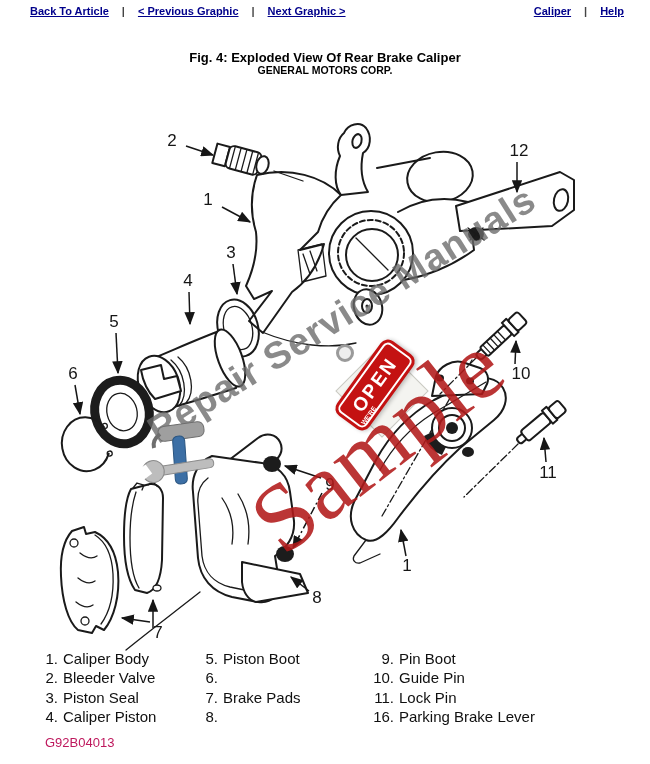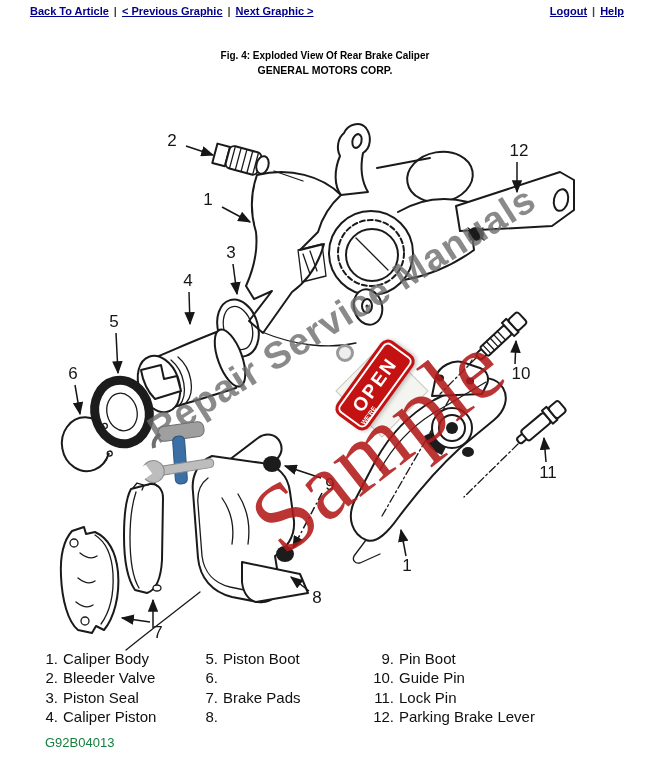"Back To Article" .navgrp { gap: none -> 8px }
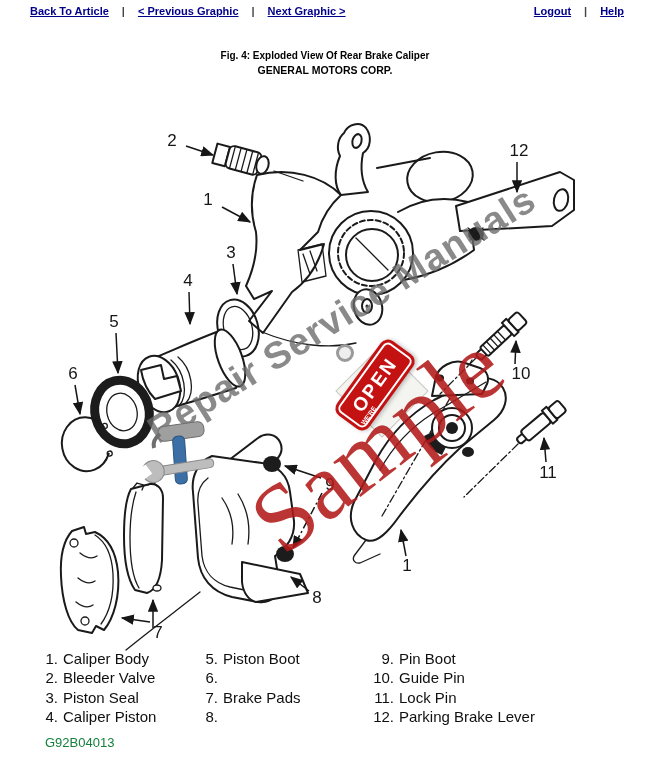"Logout" span.hlink { text: Logout -> Caliper }
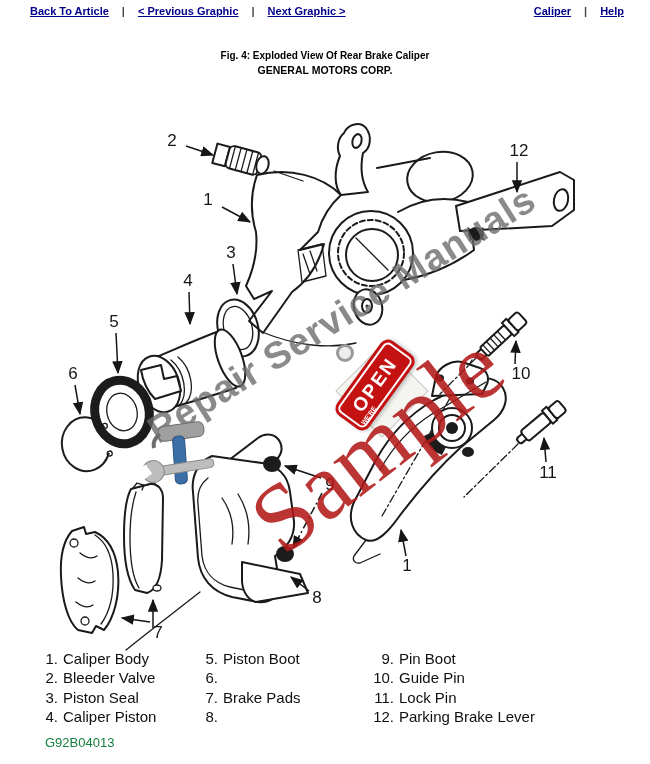"Fig. 4: Exploded View Of" .hdr-row3 { font-size: 10px -> 13px }
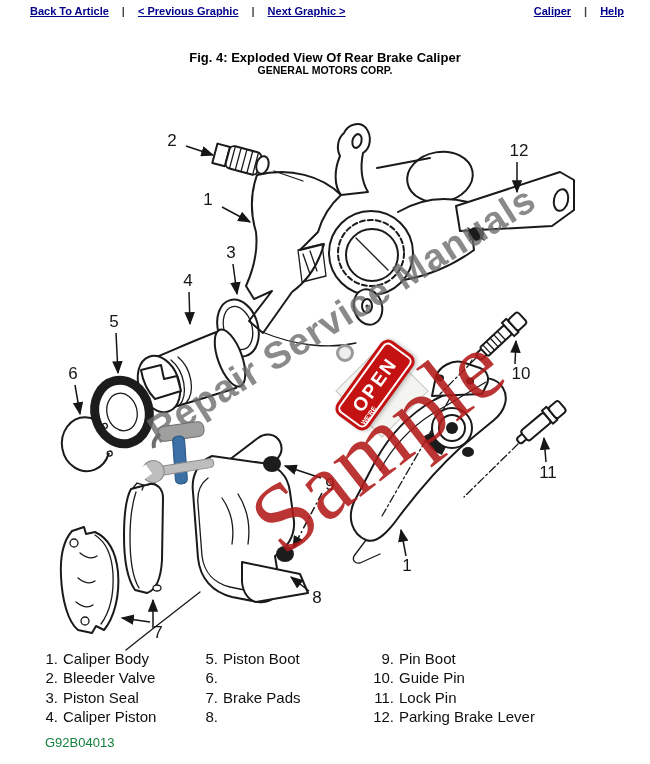"12." span.pnum { text: 12 -> 16 }
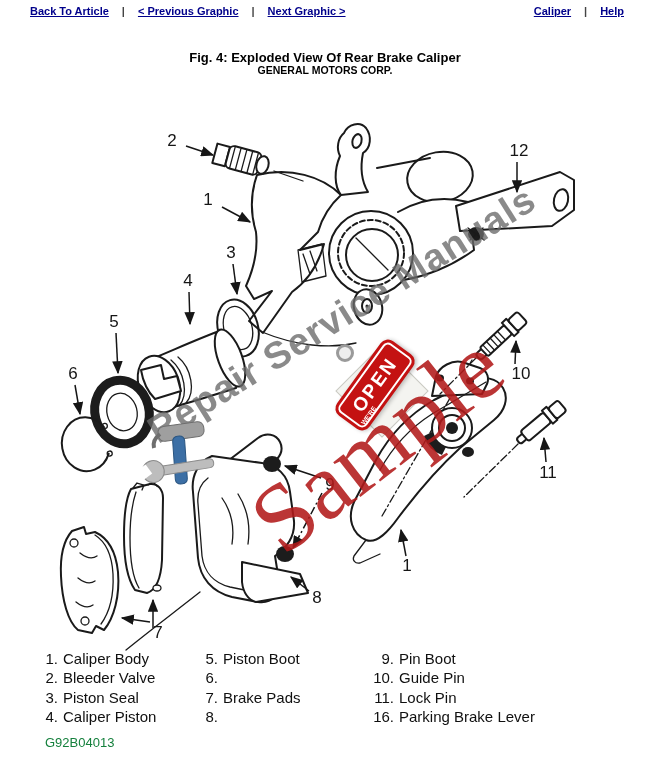"G92B04013" .figcode { color: #15803d -> #be185d }
